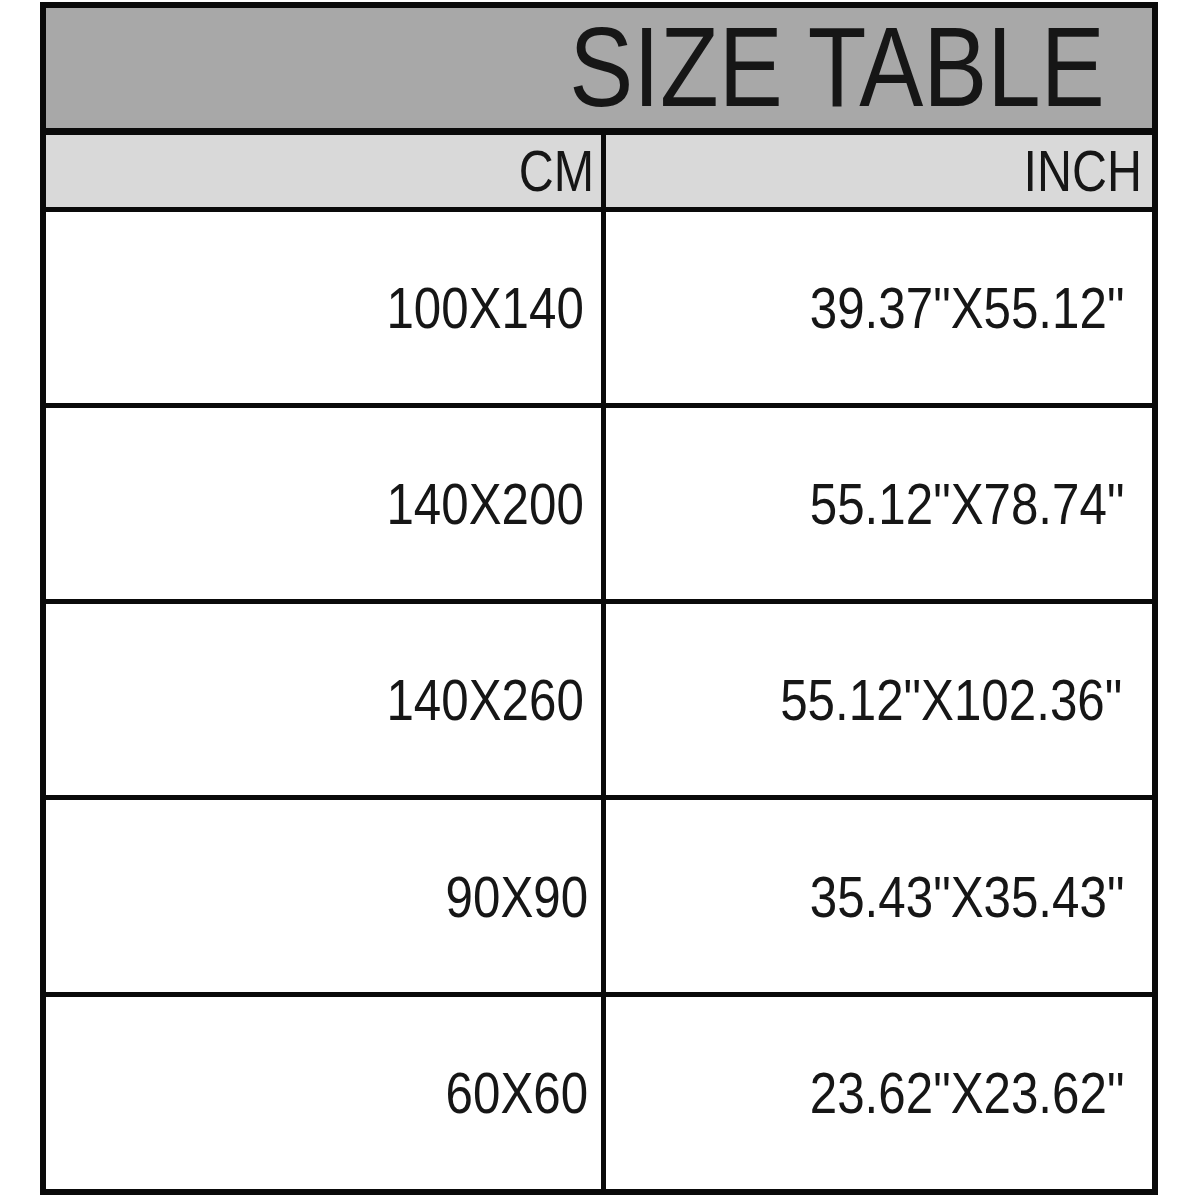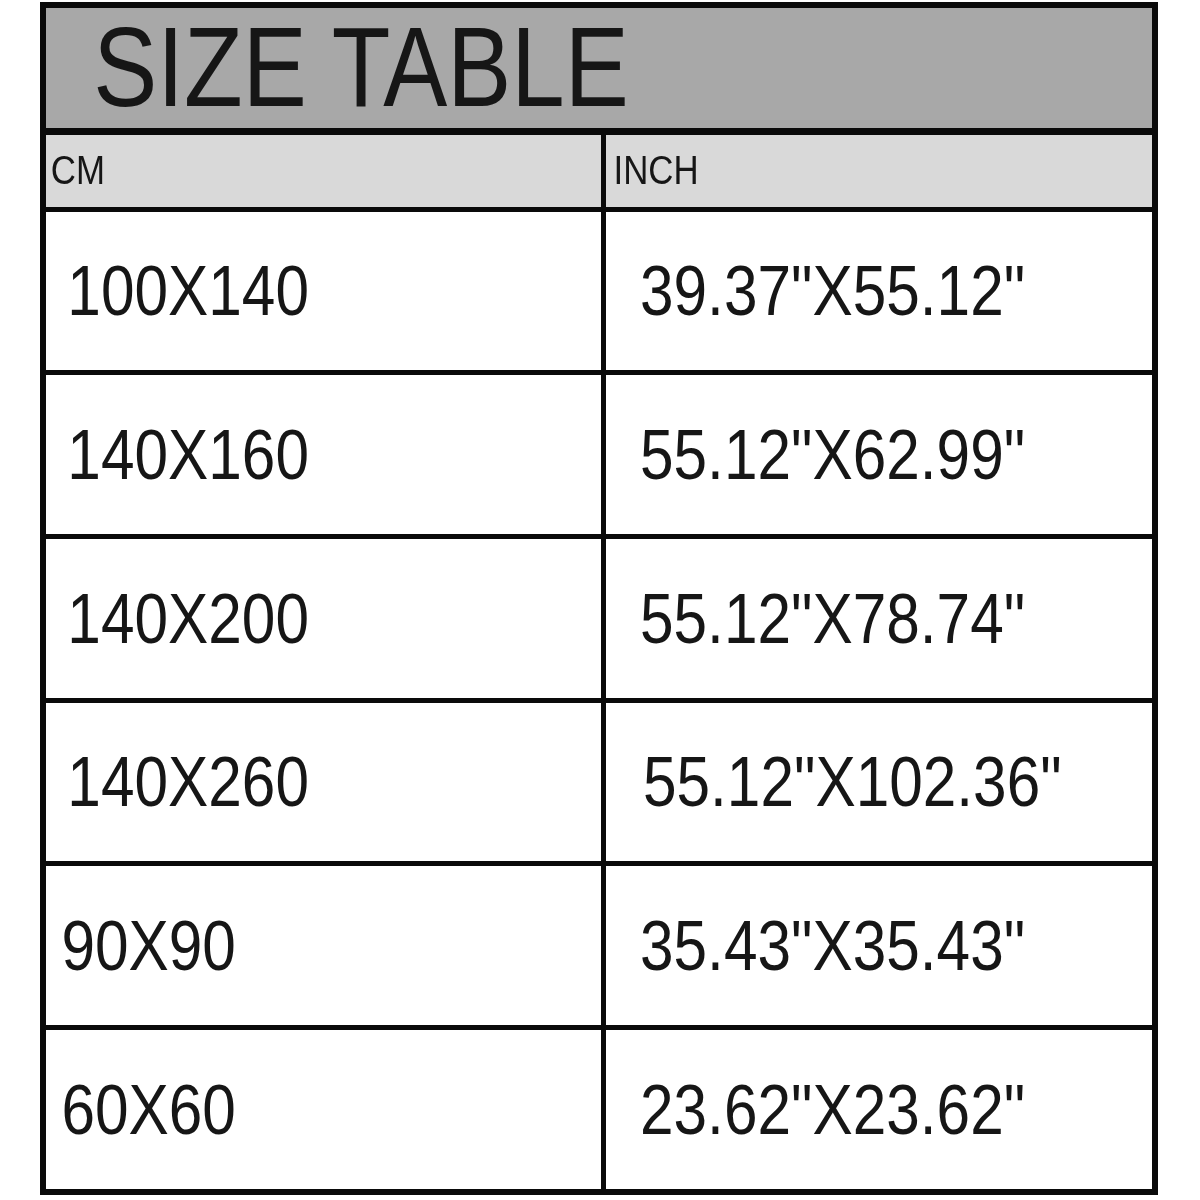"SIZE TABLE" td { text-align: left -> right }
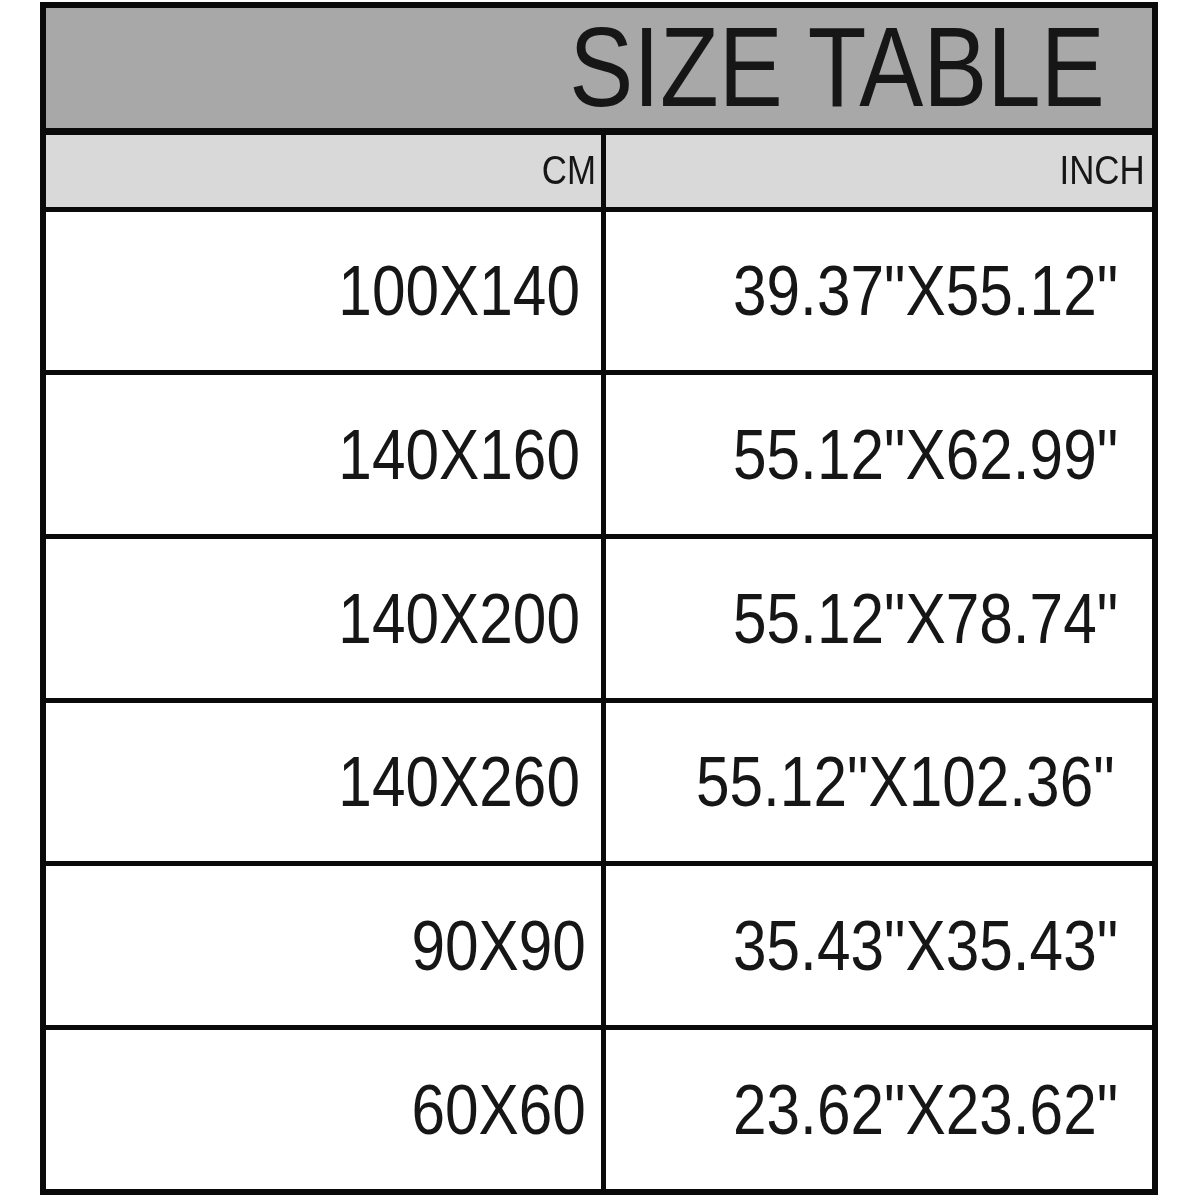"CM" .header-cell { font-size: 41px -> 57px }
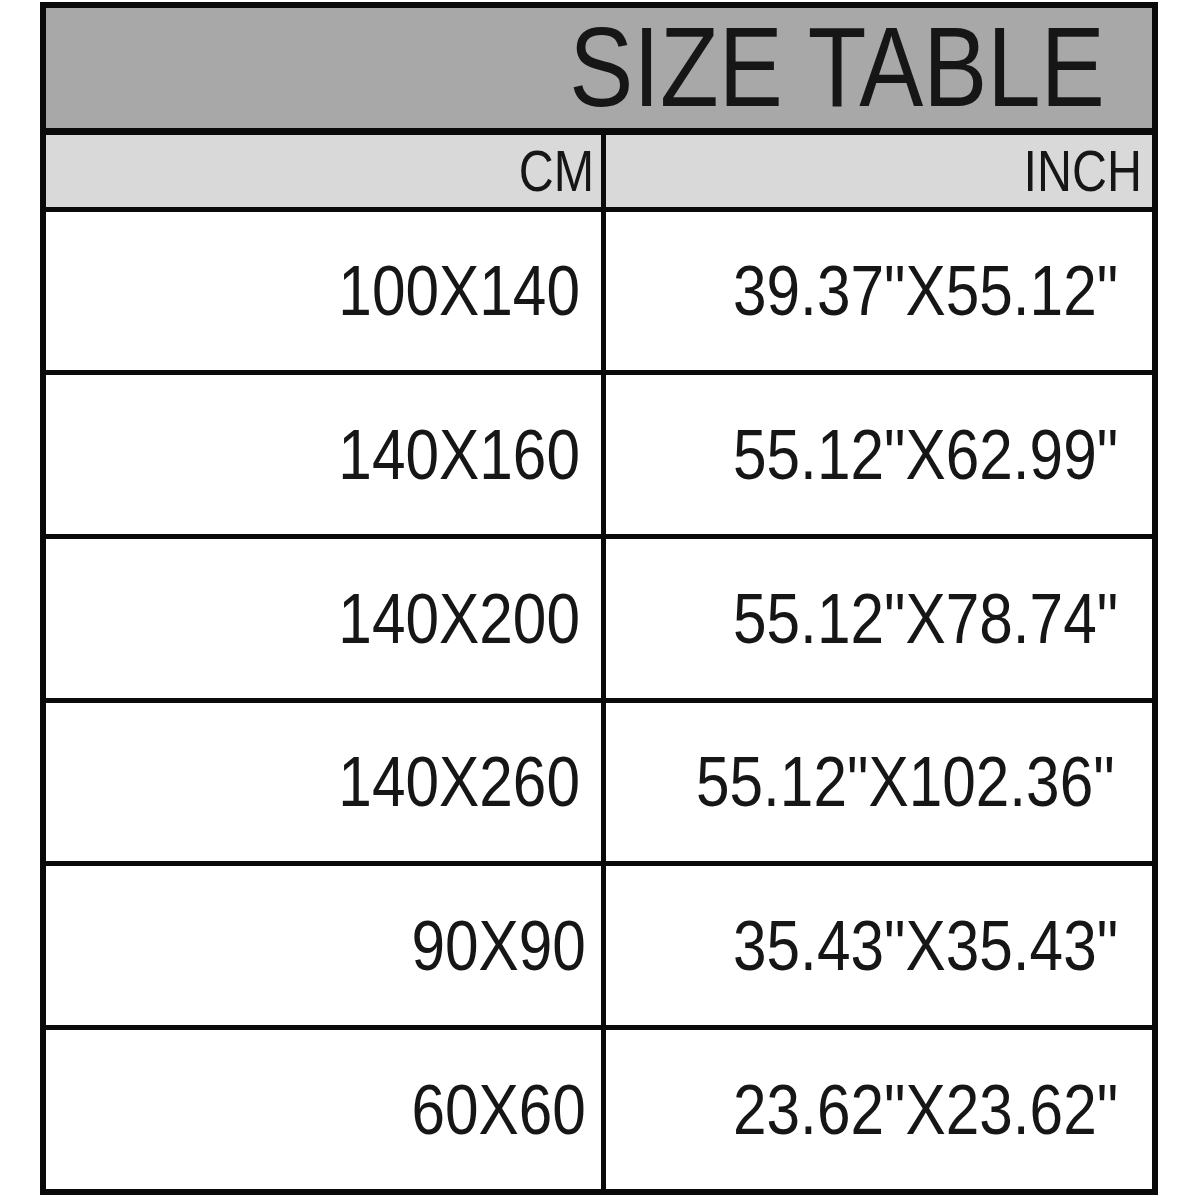"100X140" .data-cell { font-size: 71px -> 58px }
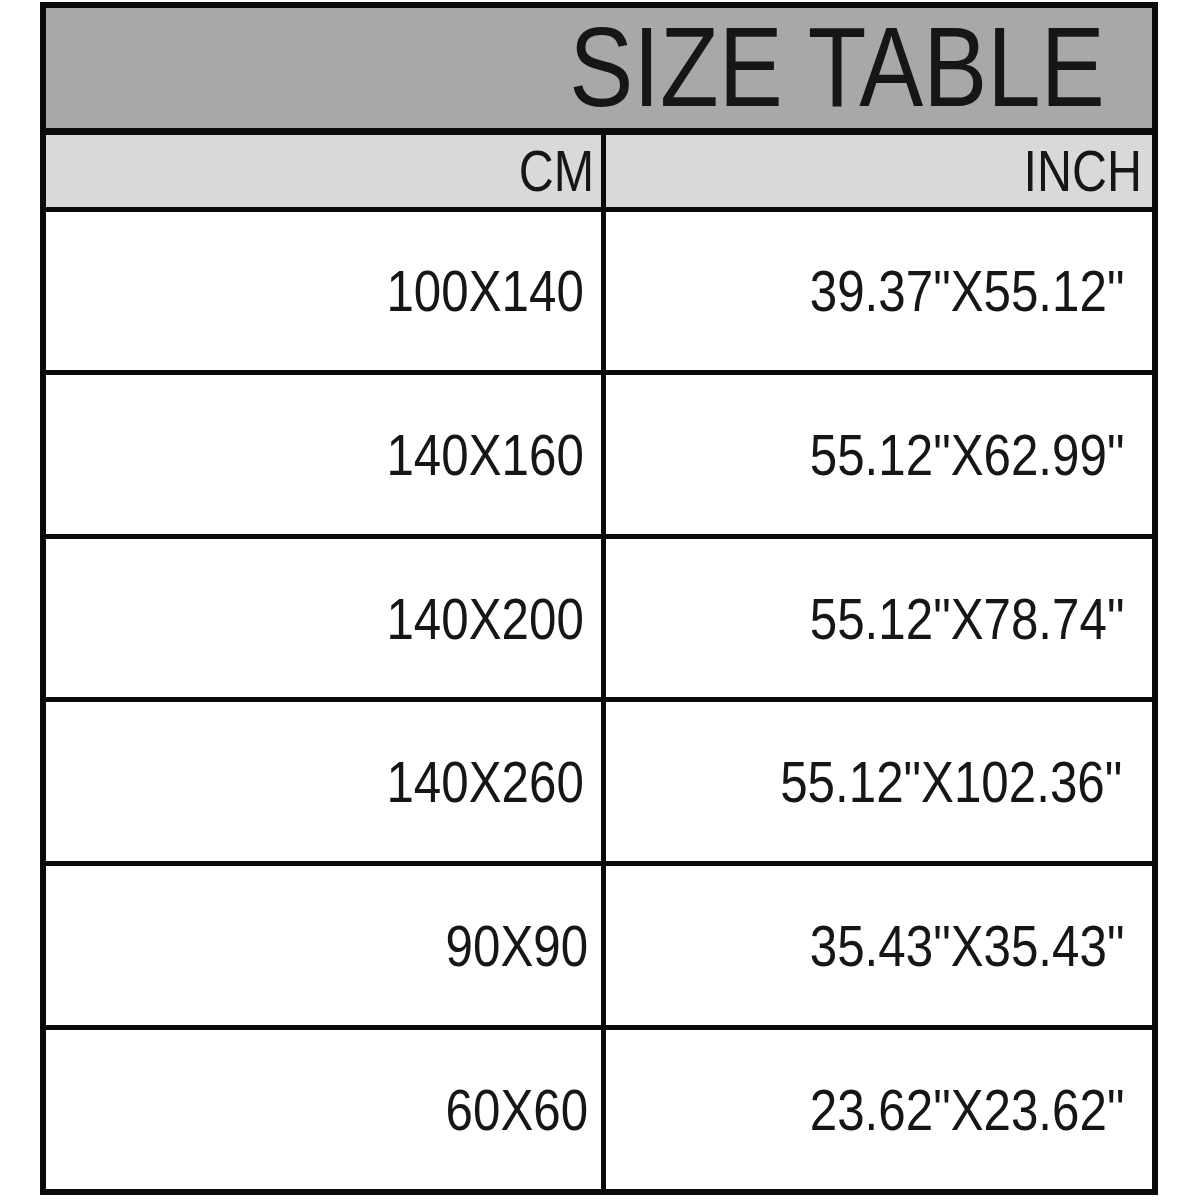"140X160" tr { html: <tr> <td><span>140X160</span></td> <td><span>55.12"X62.99"</span></td> </tr> -> none }
